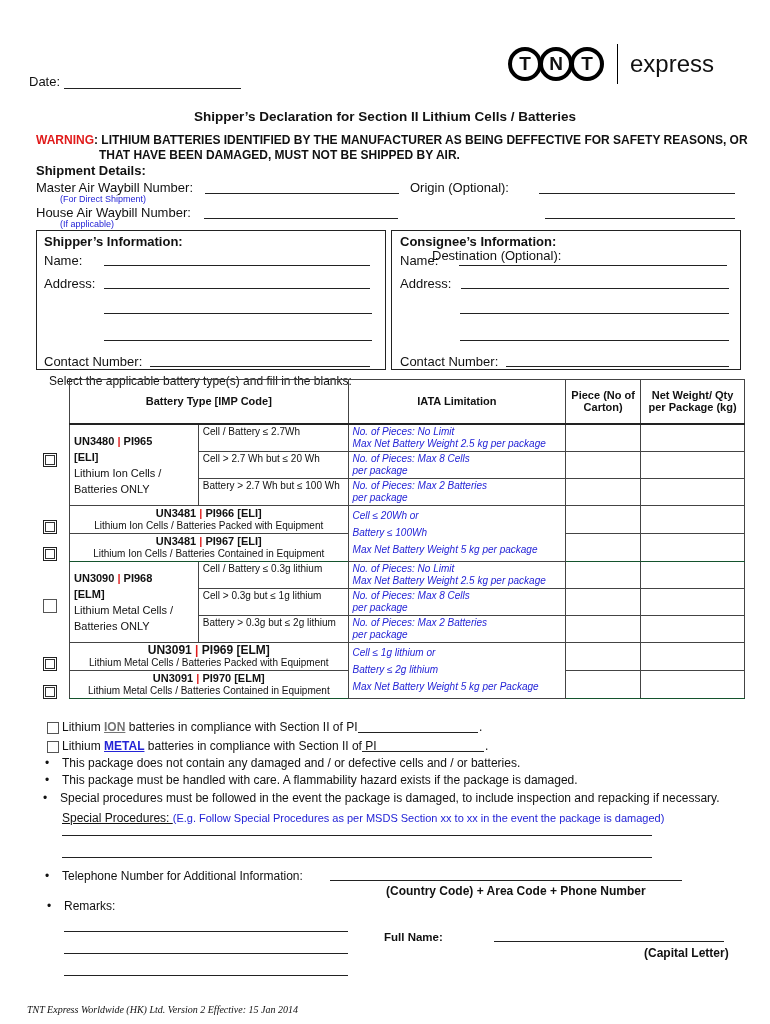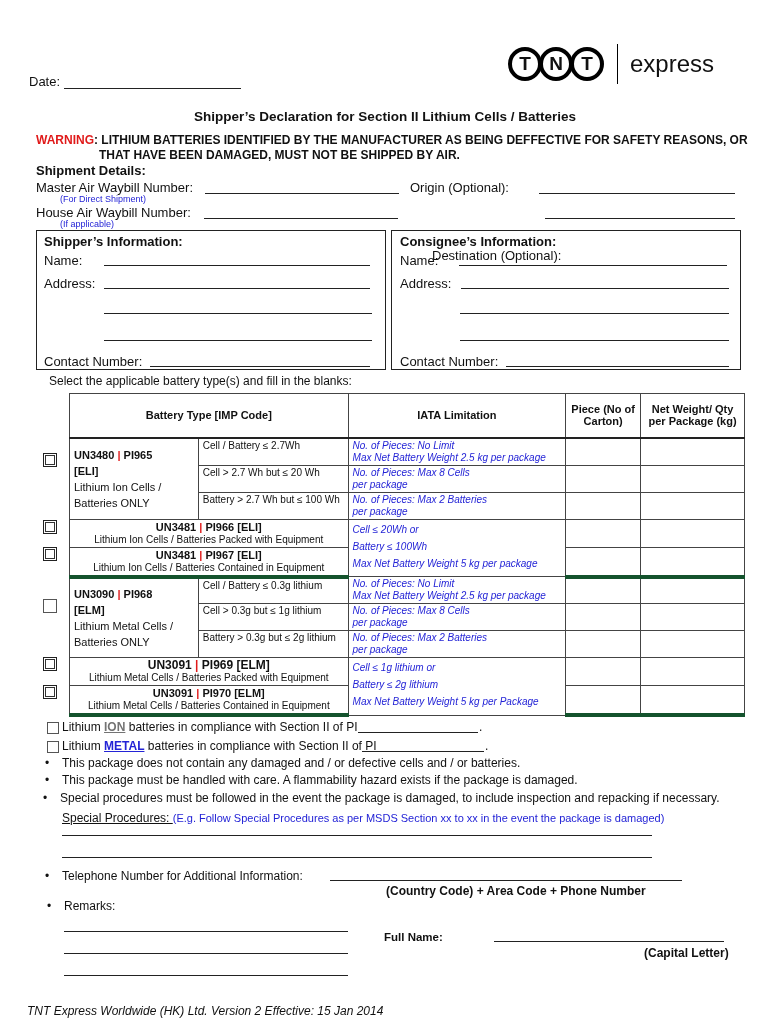"Battery Type [IMP Code]" table.bt { top: 393px -> 379px }
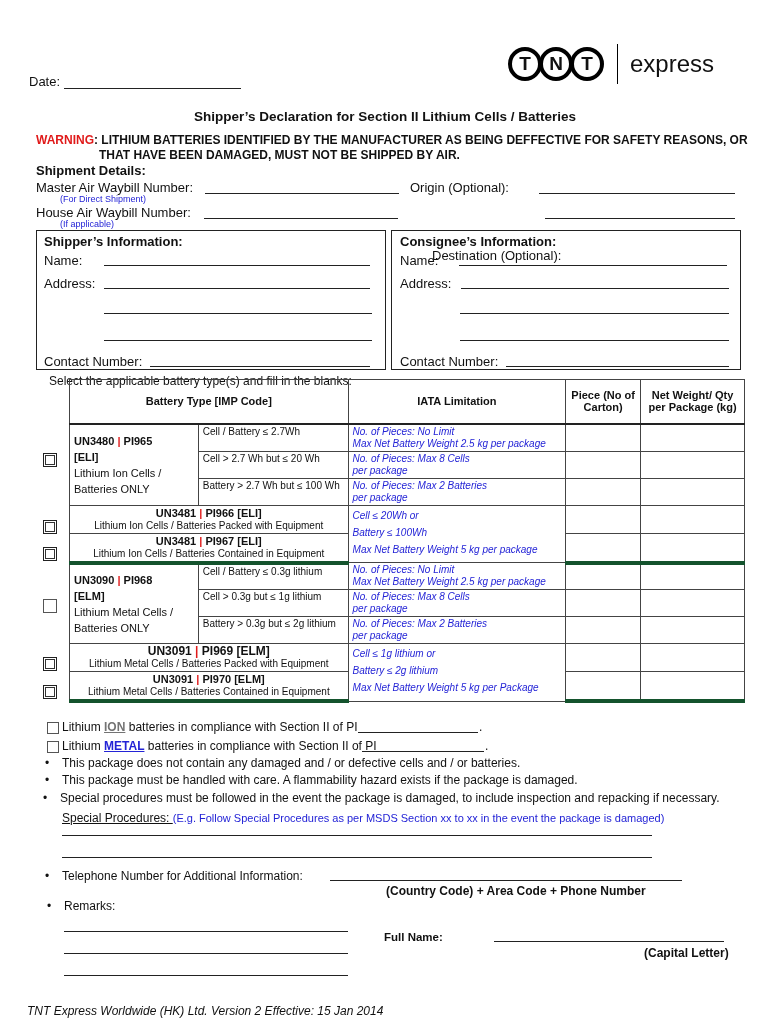"UN3481 | PI967 [ELI]" table.bt .thick td { border-bottom: 4px solid #14532d -> 1px solid #14532d }
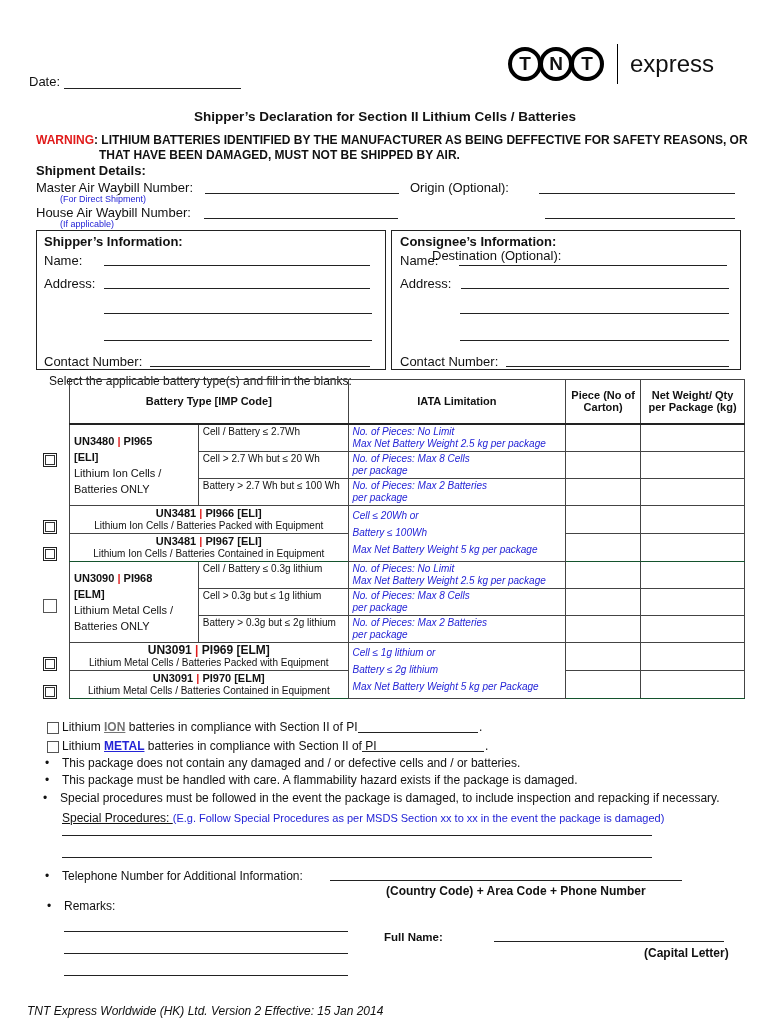"TNT Express Worldwide (HK) Ltd." div.abs { font-family: none -> Liberation Serif, serif; font-size: 12px -> 10px }
